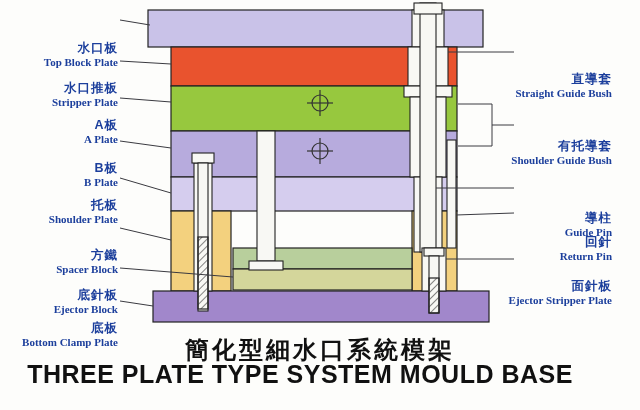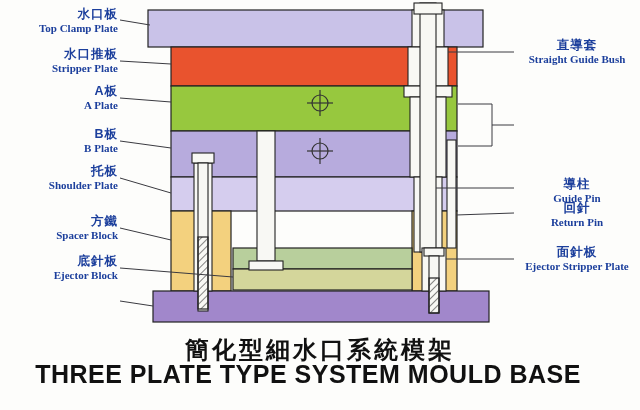"水口板" .lbl .zh { margin-top: none -> 34px }
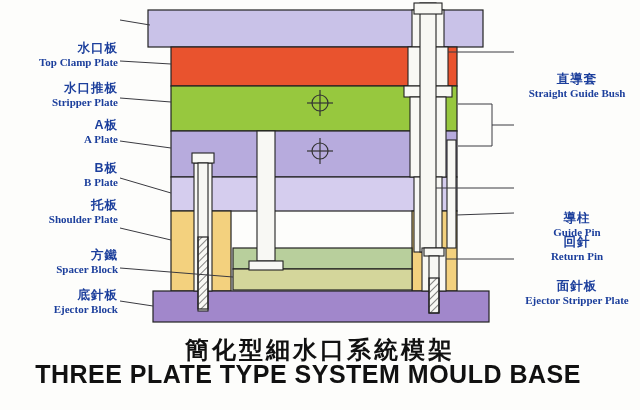"Top Clamp Plate" div.en { text: Clamp -> Block }
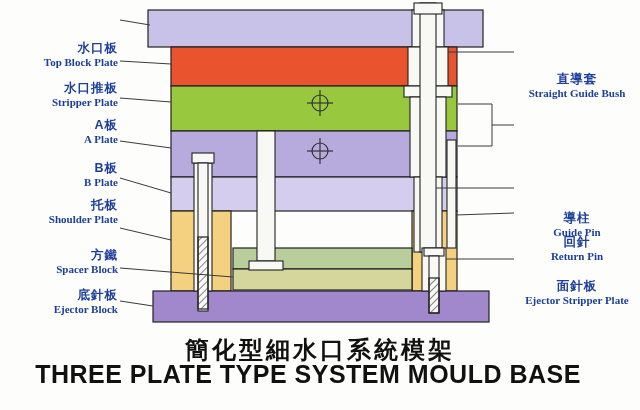"直導套" .lbl.right { left: 516px -> 490px; text-align: center -> right }
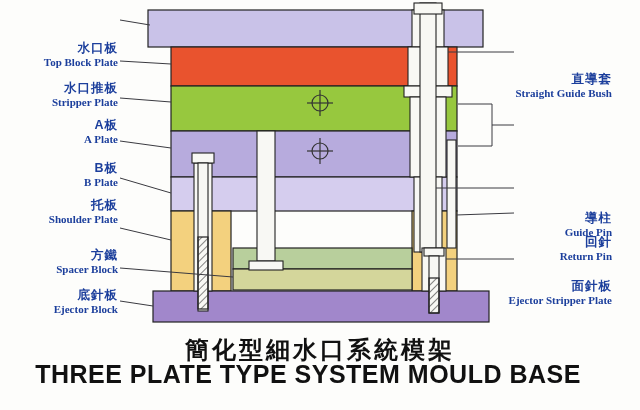"有托導套" div.lbl { html: none -> <div> <div>有托導套</div> <div>Shoulder Guide Bush</div> </div> }
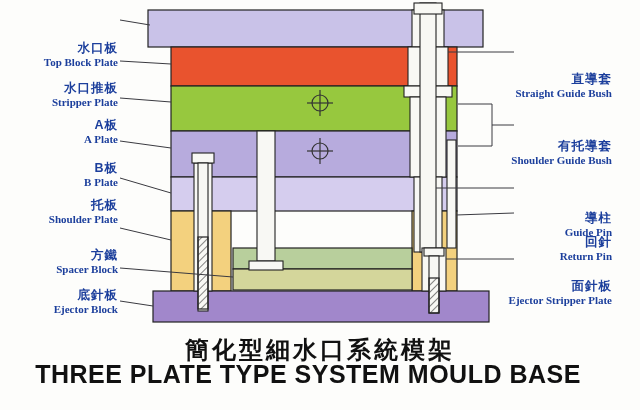"底板" div.lbl { html: none -> <div> <div>底板</div> <div>Bottom Clamp Plate</div> </div> }
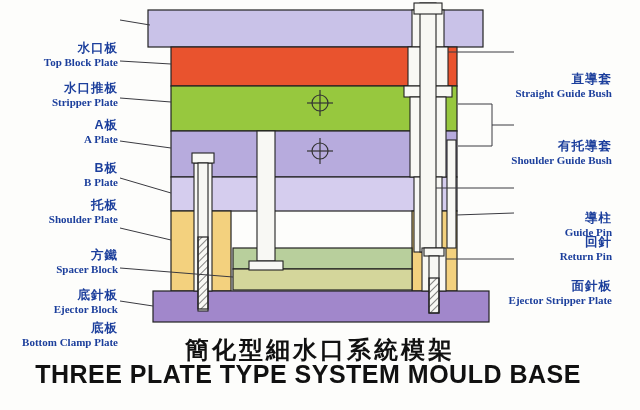"THREE PLATE TYPE SYSTEM MOULD" .title-en { left: 16px -> 8px }
